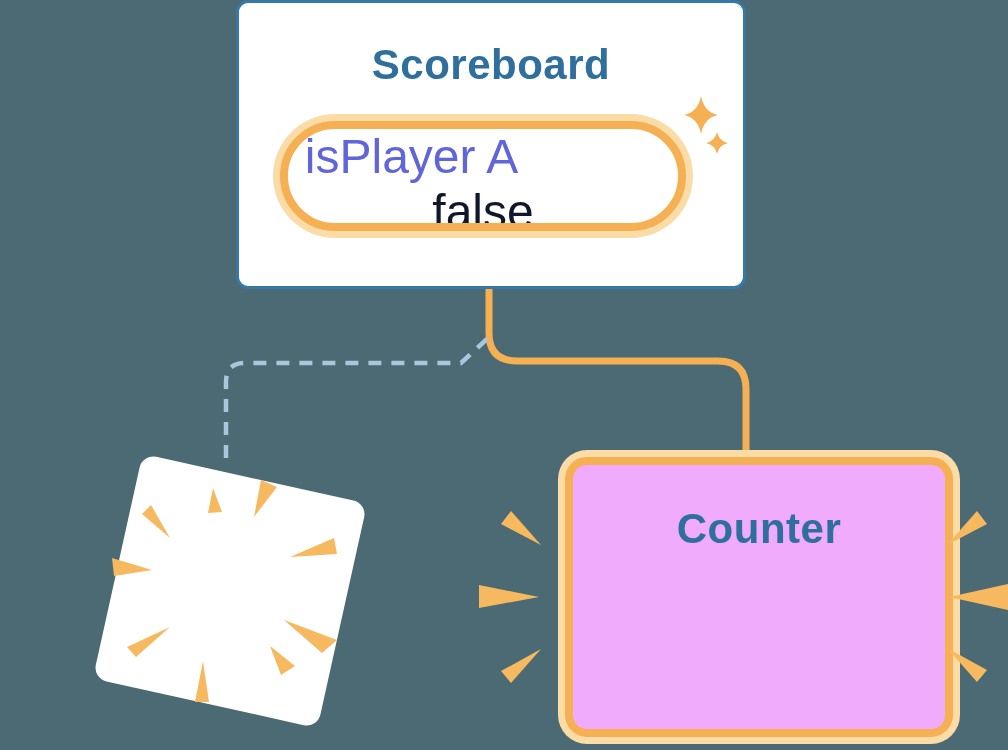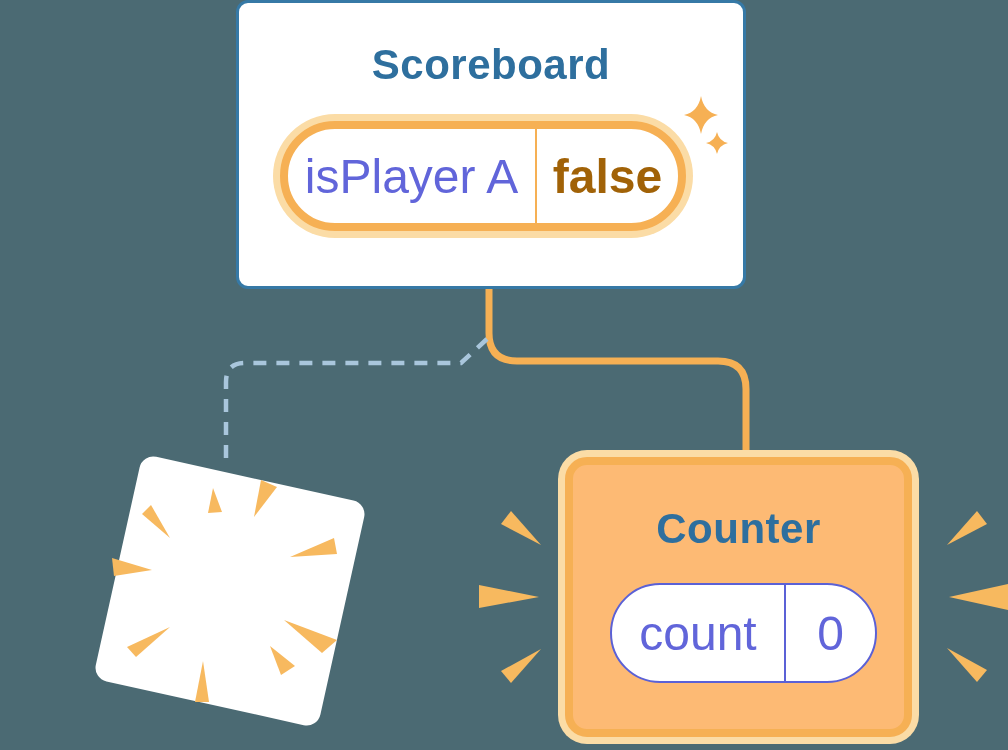"isPlayer A" .state-pill { flex-direction: none -> column }
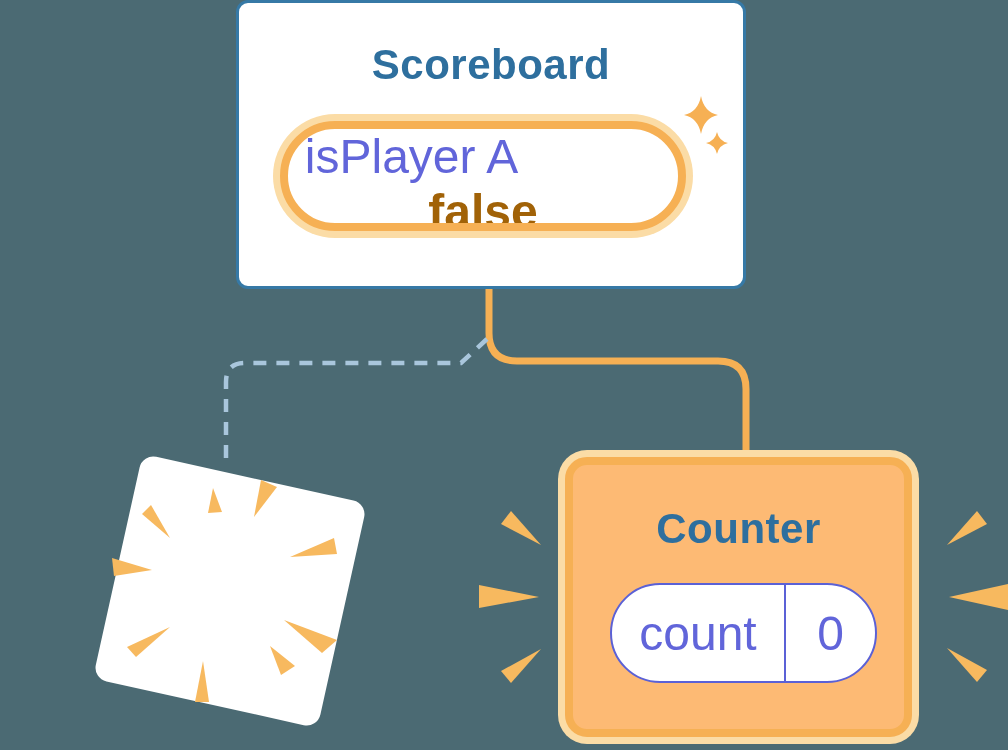"false" .pill-value { color: #a16207 -> #0f172a; font-weight: 700 -> 400 }
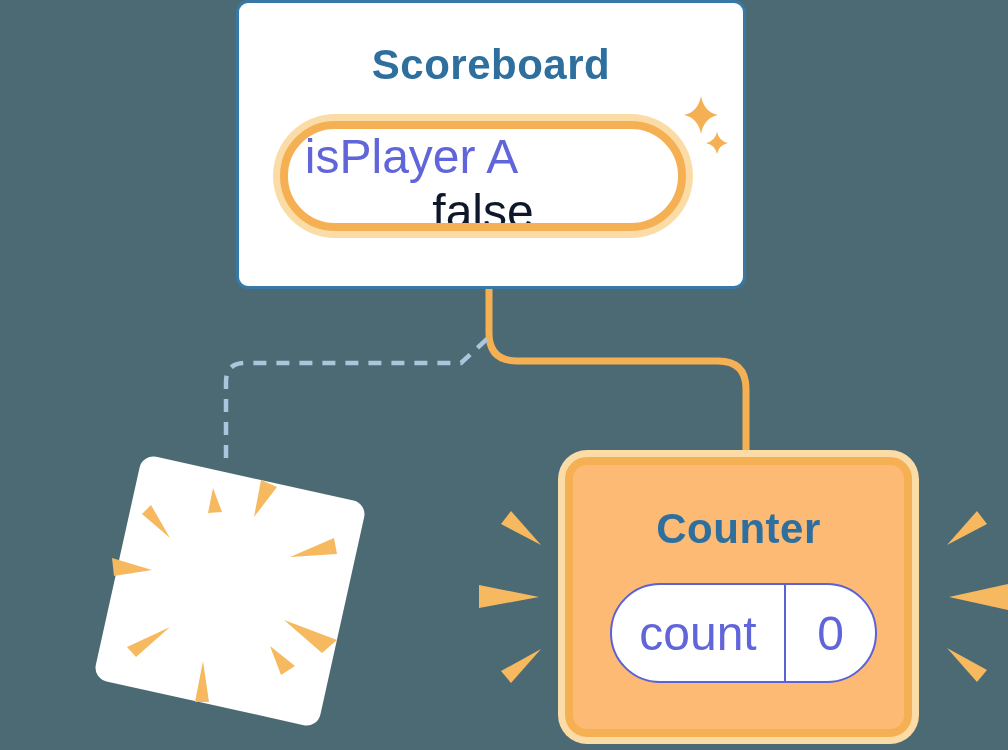"Counter" .counter-card { background: #fdba74 -> #f0abfc; width: 347px -> 388px }
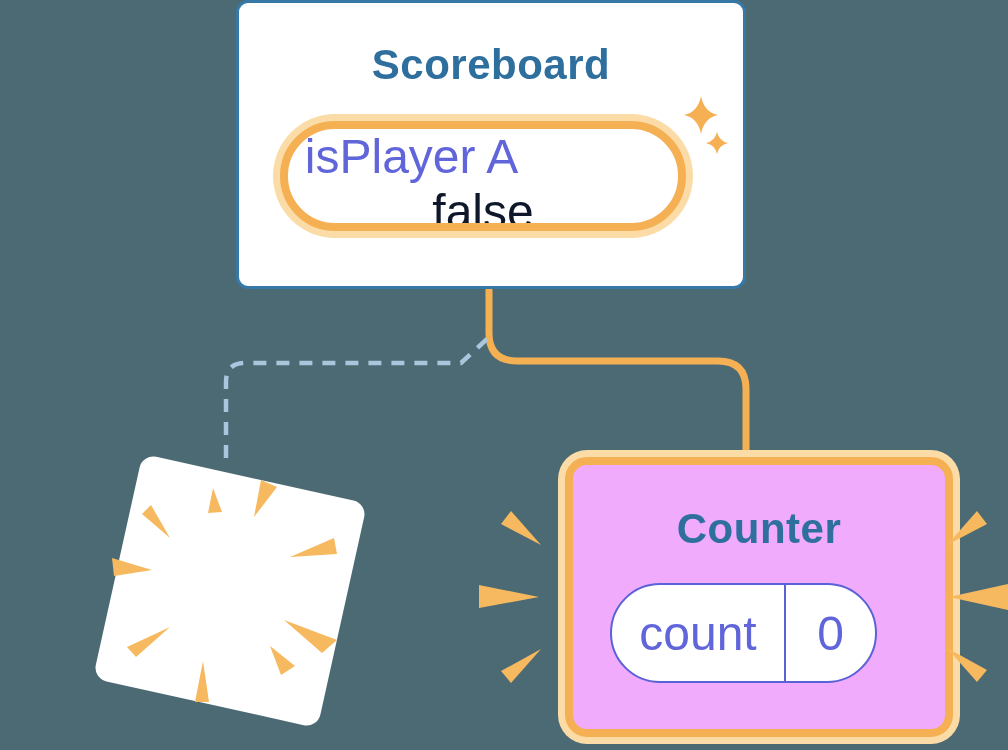"count" div.count-pill { html: <div> <div>count</div> <div></div> <div>0</div> </div> -> none }
